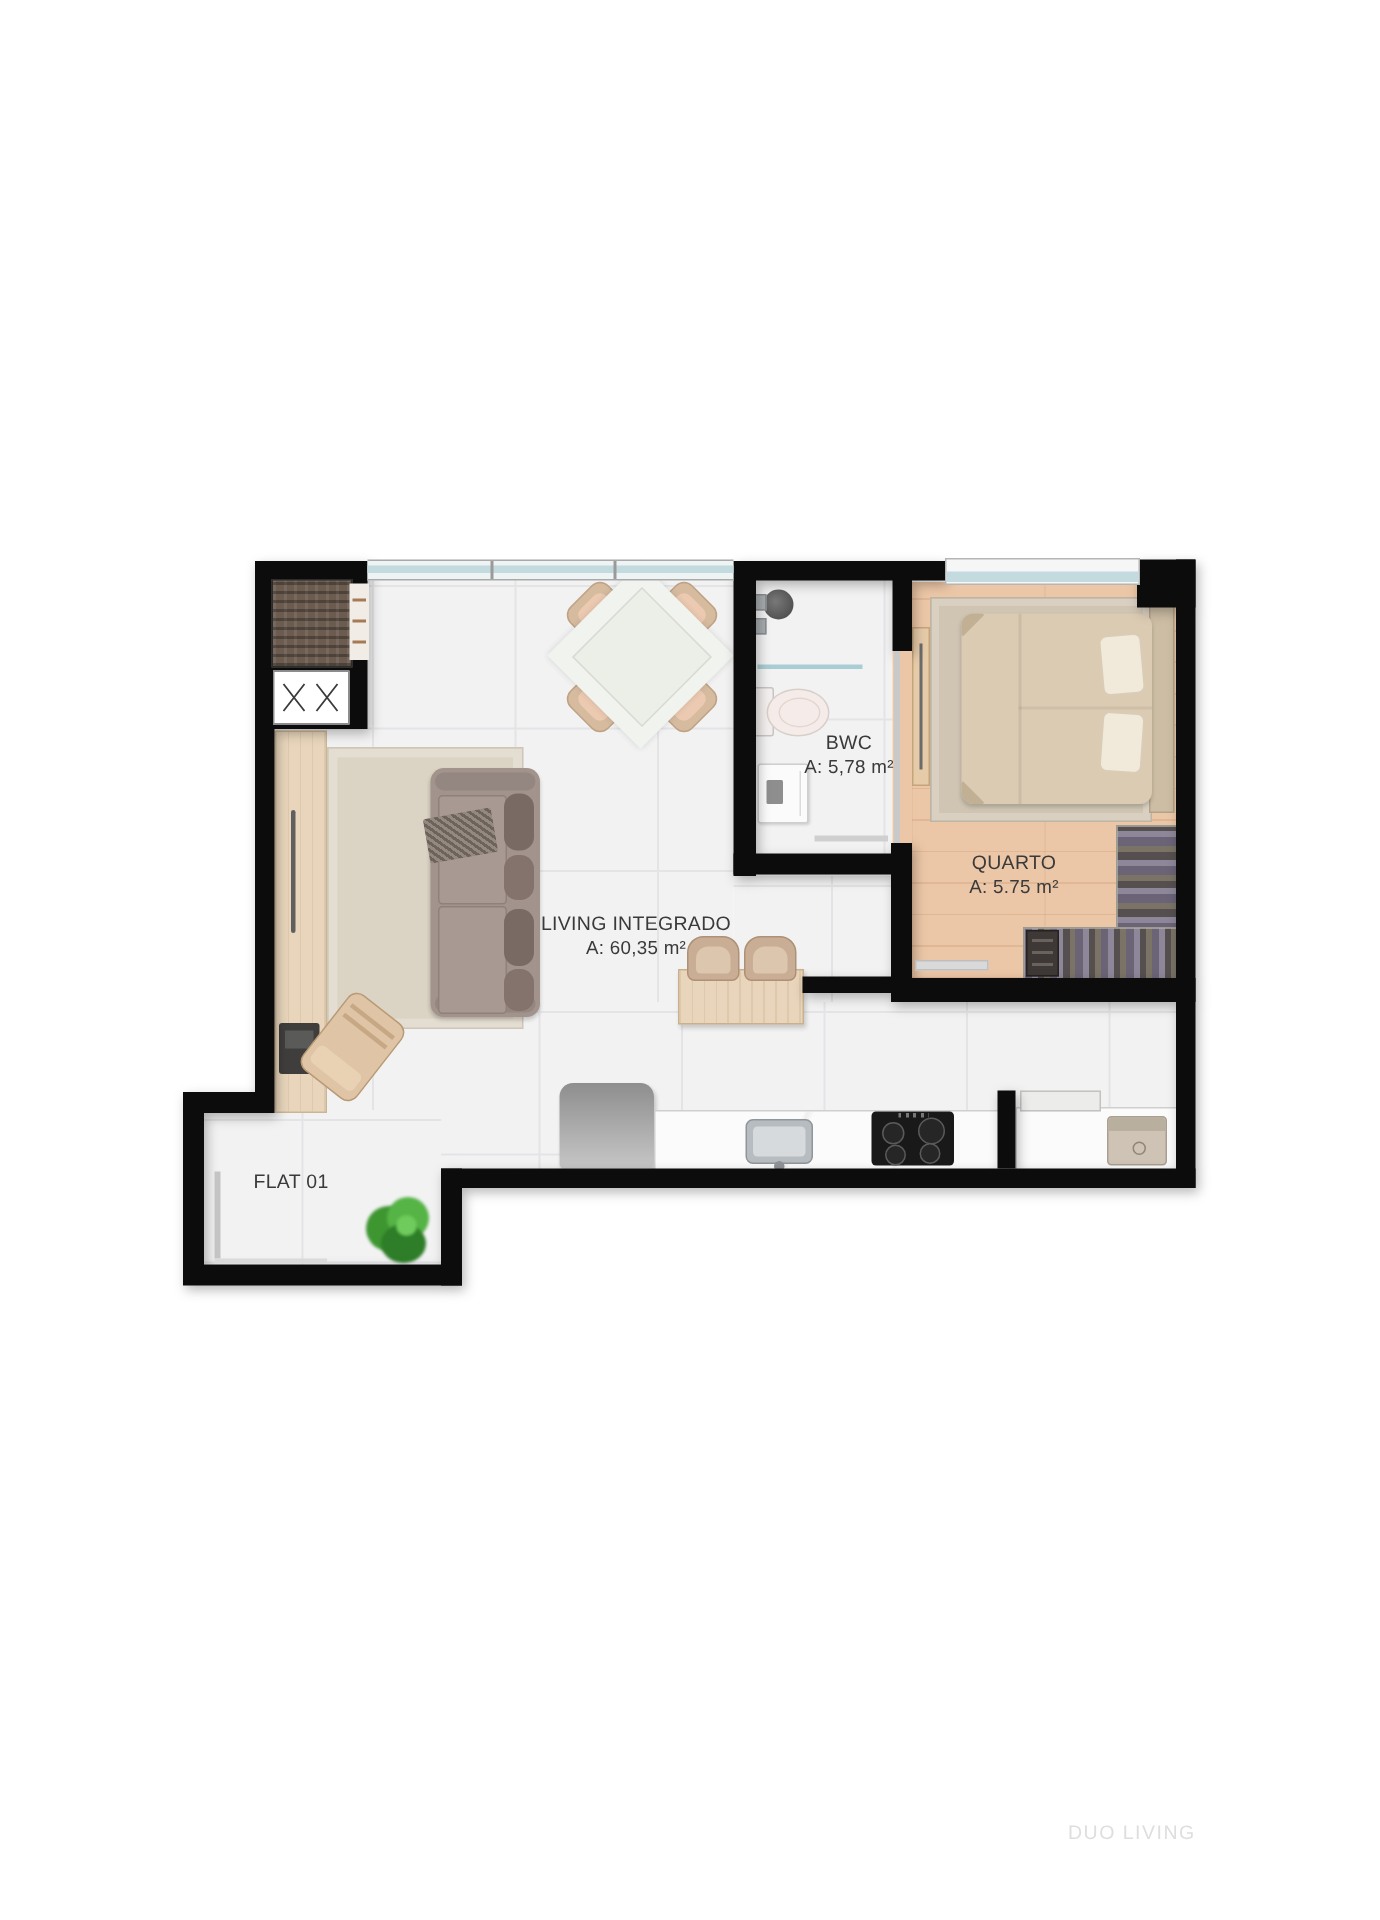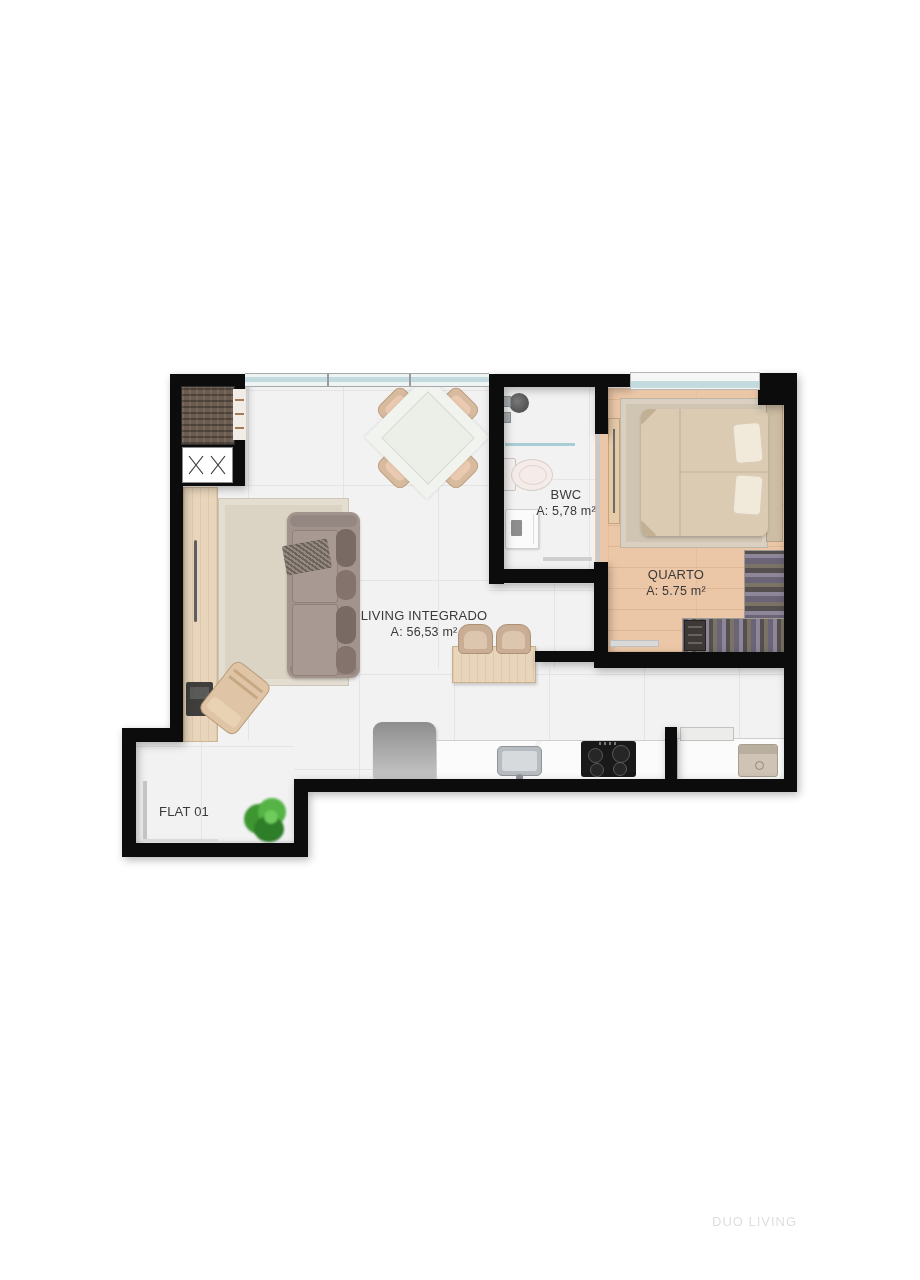"A: 56,53 m²" div.area { text: 56,53 -> 60,35 }
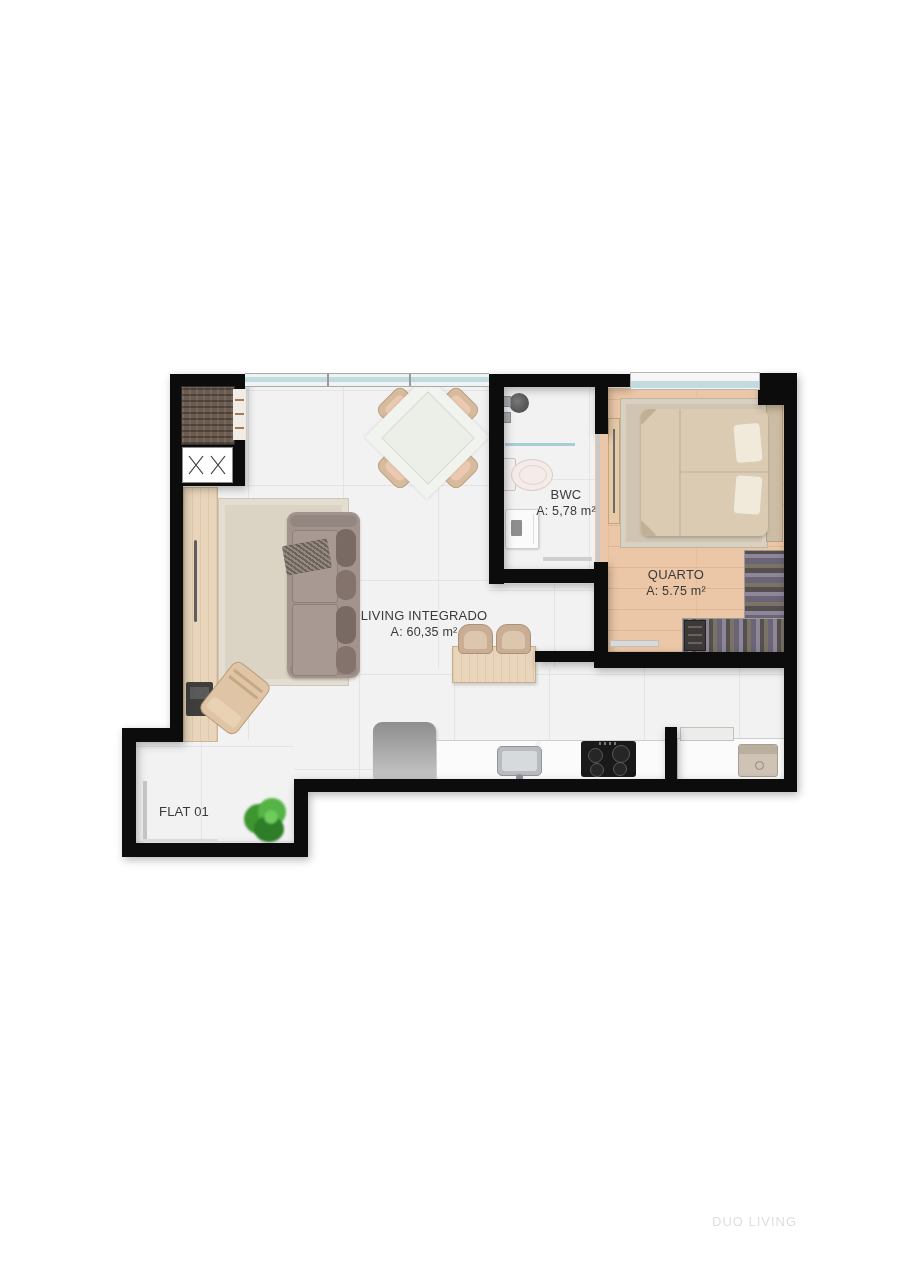"FLAT 01" div.lbl { text-align: left -> center; top: 804px -> 780px }
